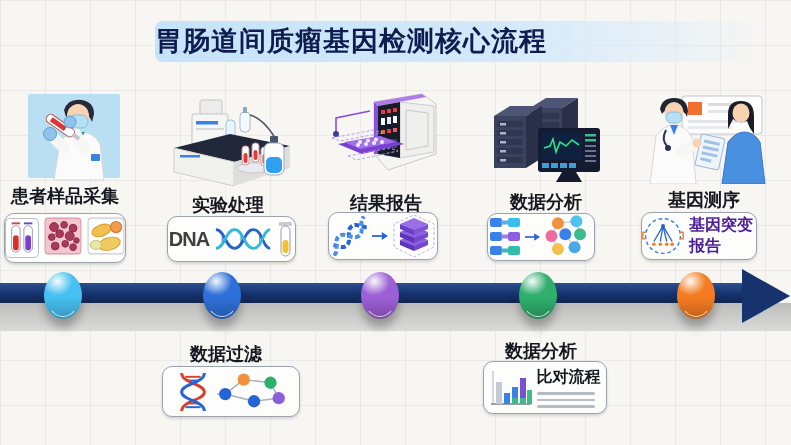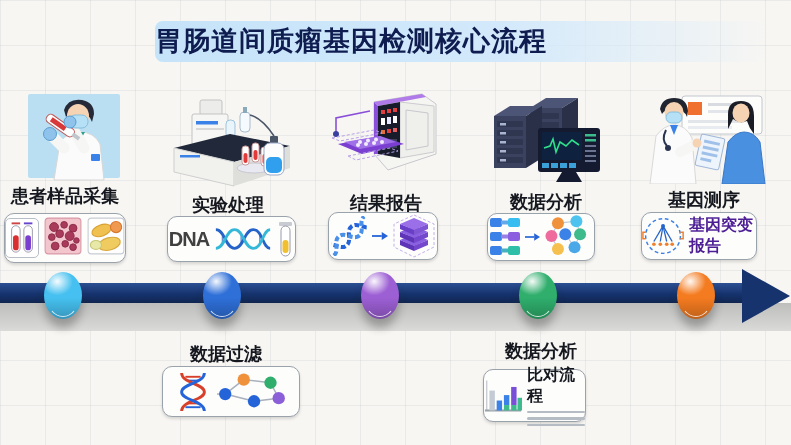"比对流程" div.wbox { top: 369px -> 361px; width: 103px -> 124px }
